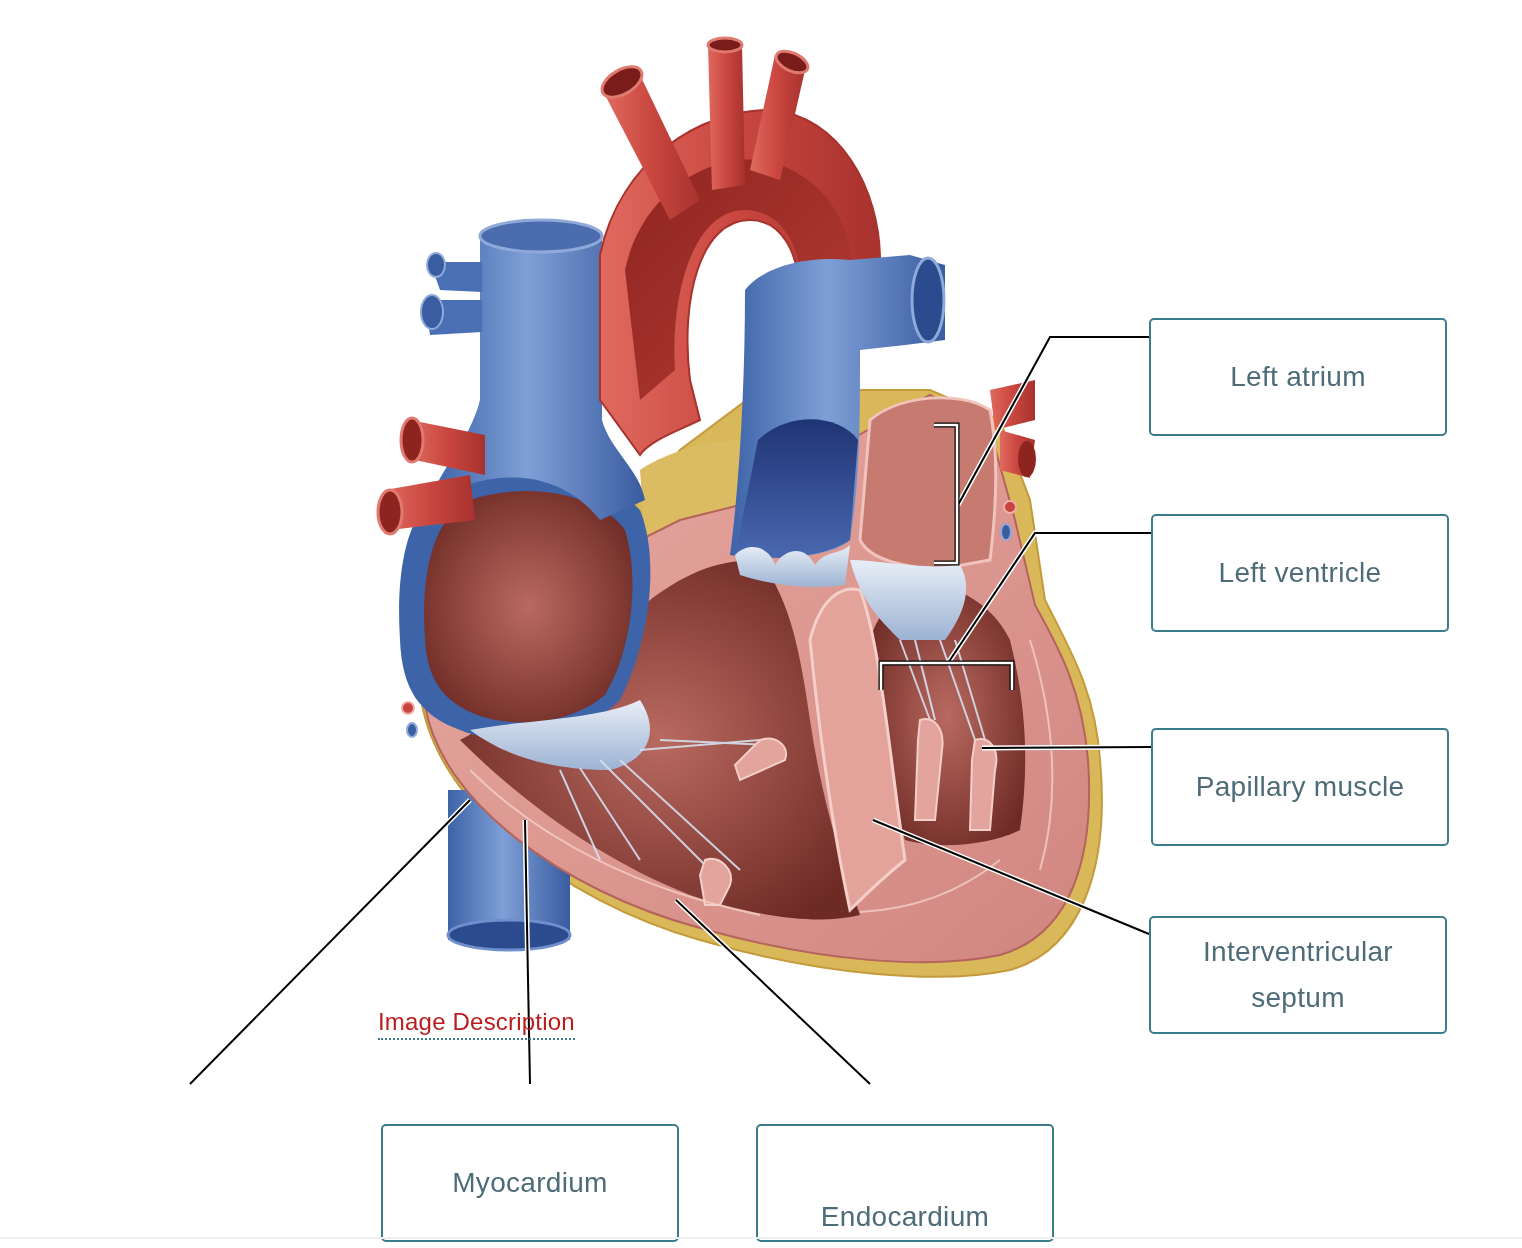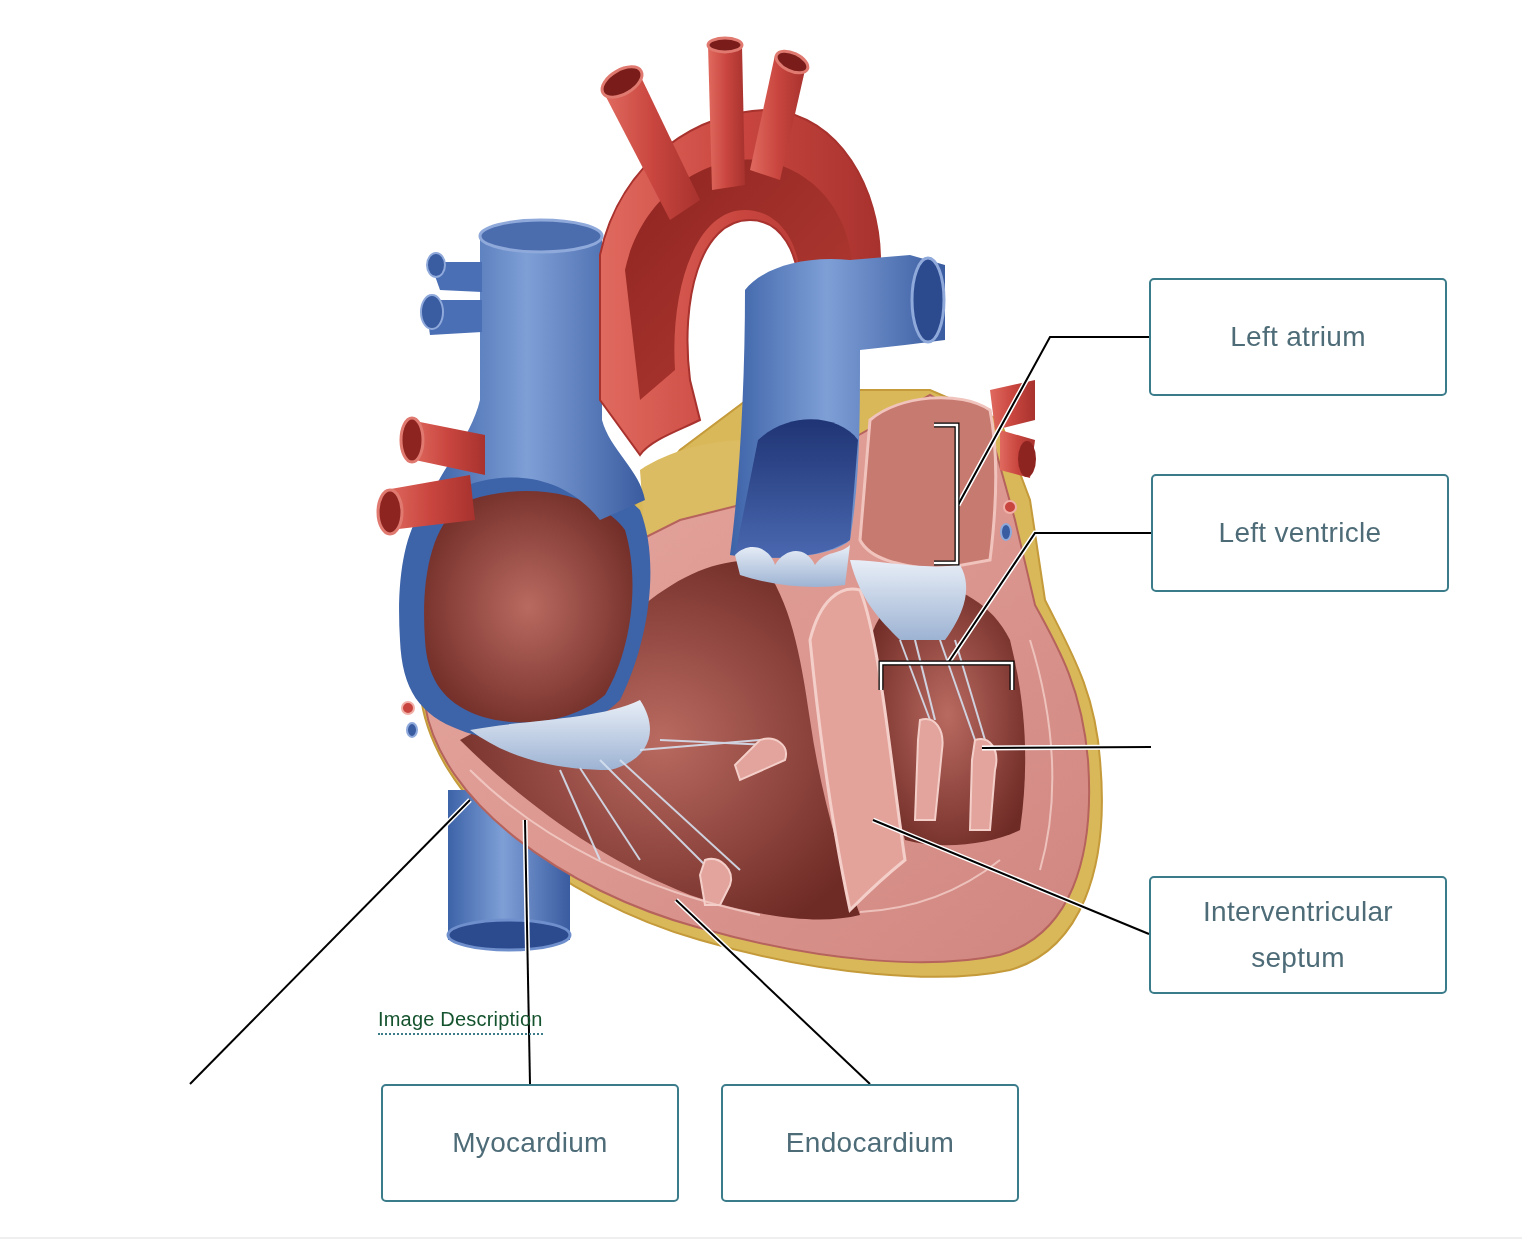"Left atrium" .label-box { margin-top: none -> 40px }
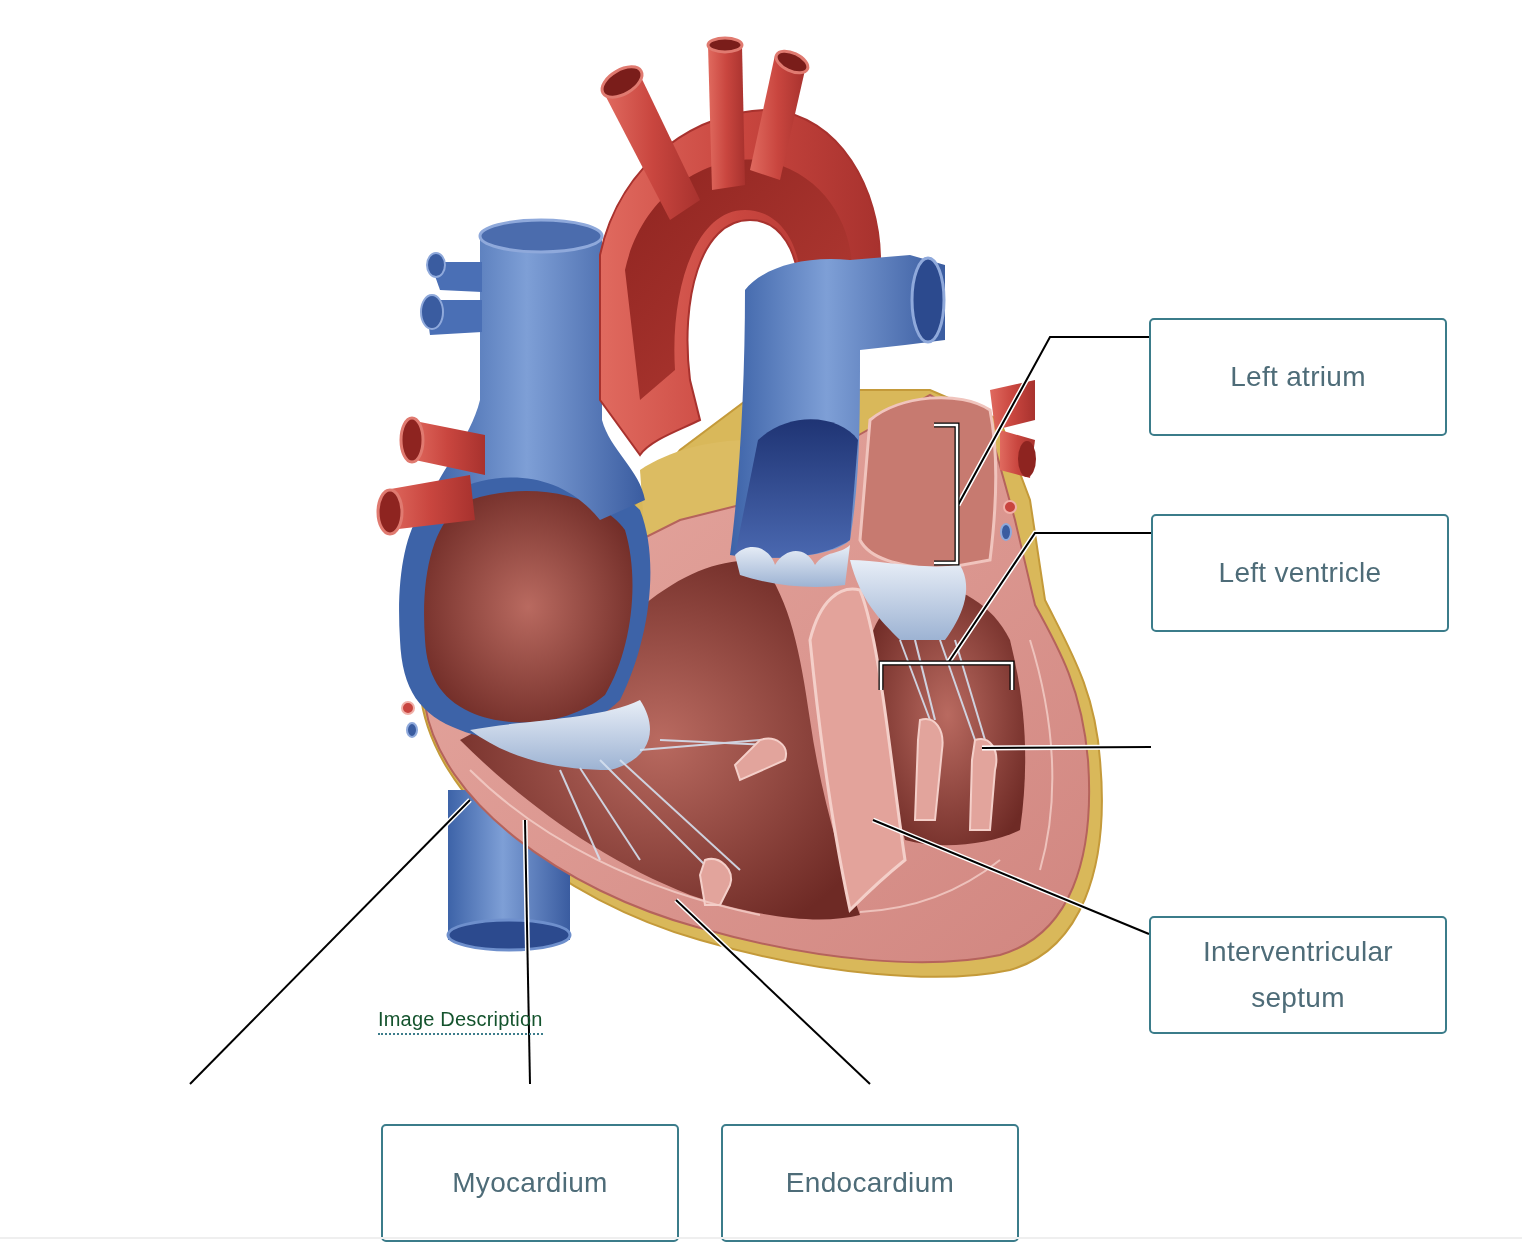"Papillary muscle" div.label-box { html: none -> <div> <span>Papillary muscle</span> </div> }
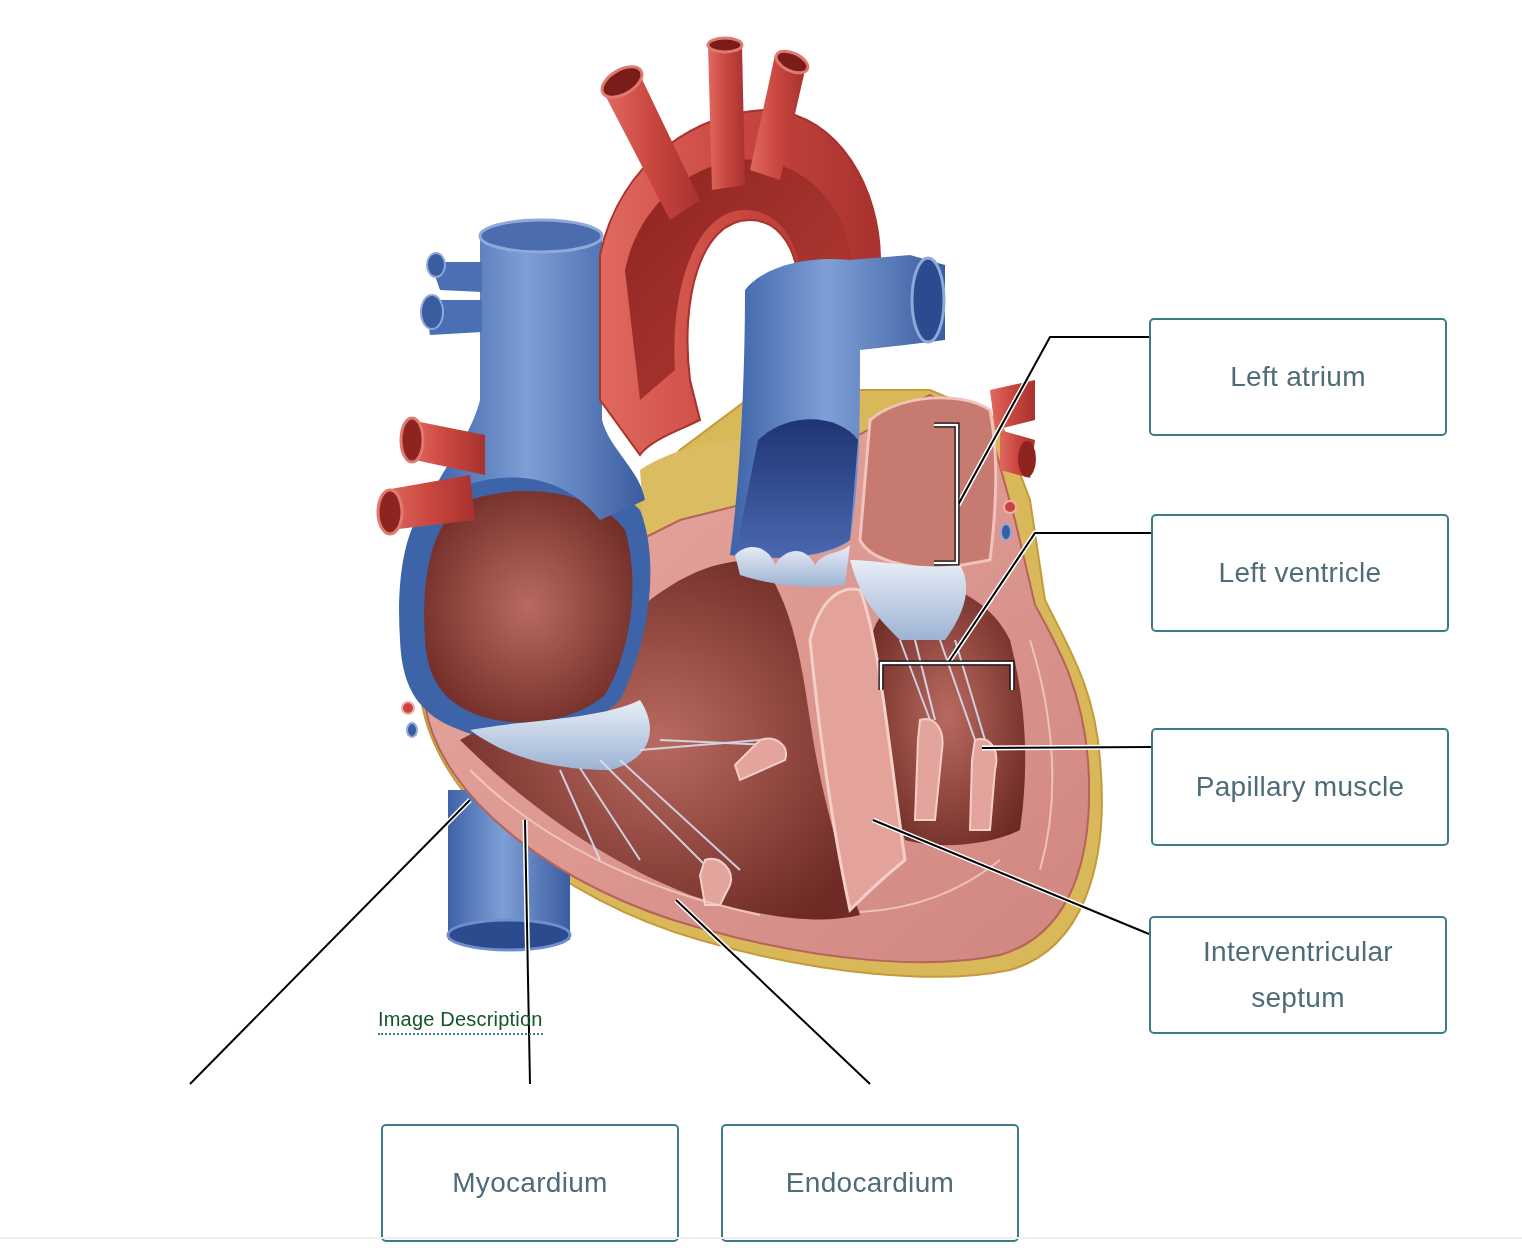"Image Description" .img-desc { color: #14532d -> #b91c1c; font-size: 20px -> 24px }
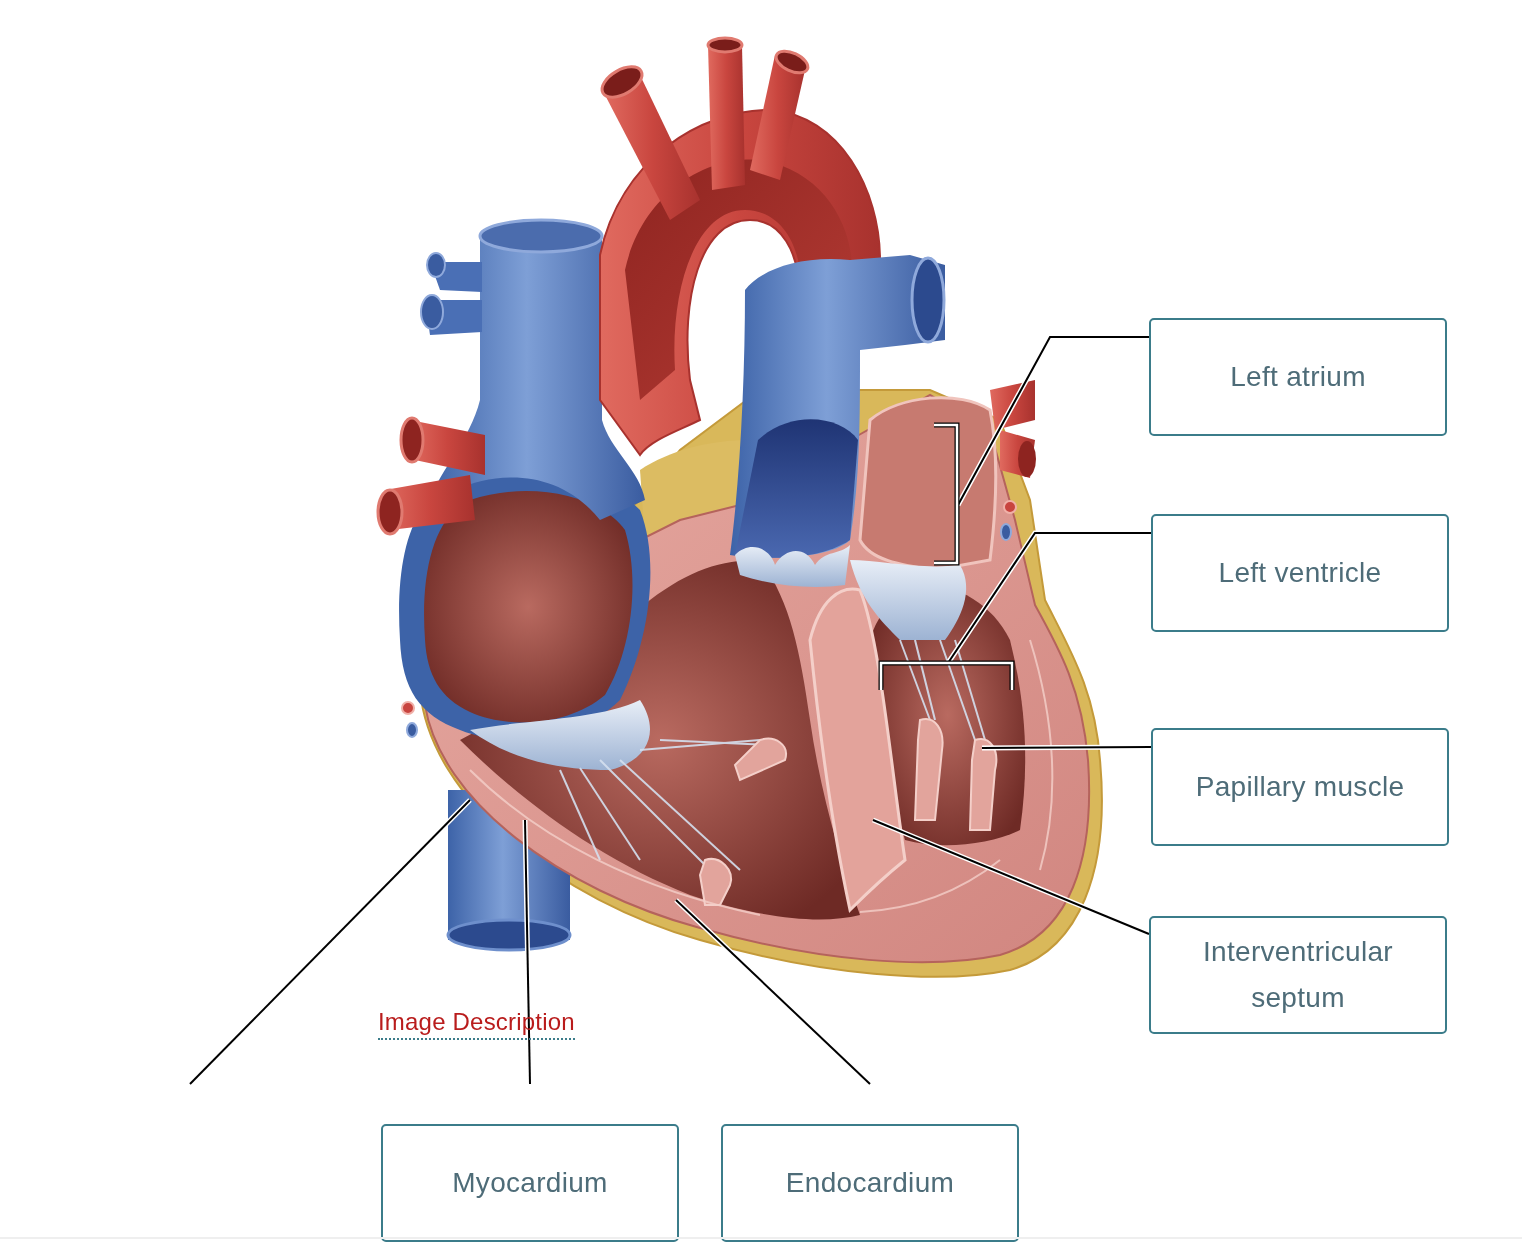"Endocardium" div.label-box { align-items: none -> flex-end; left: 721px -> 756px }
